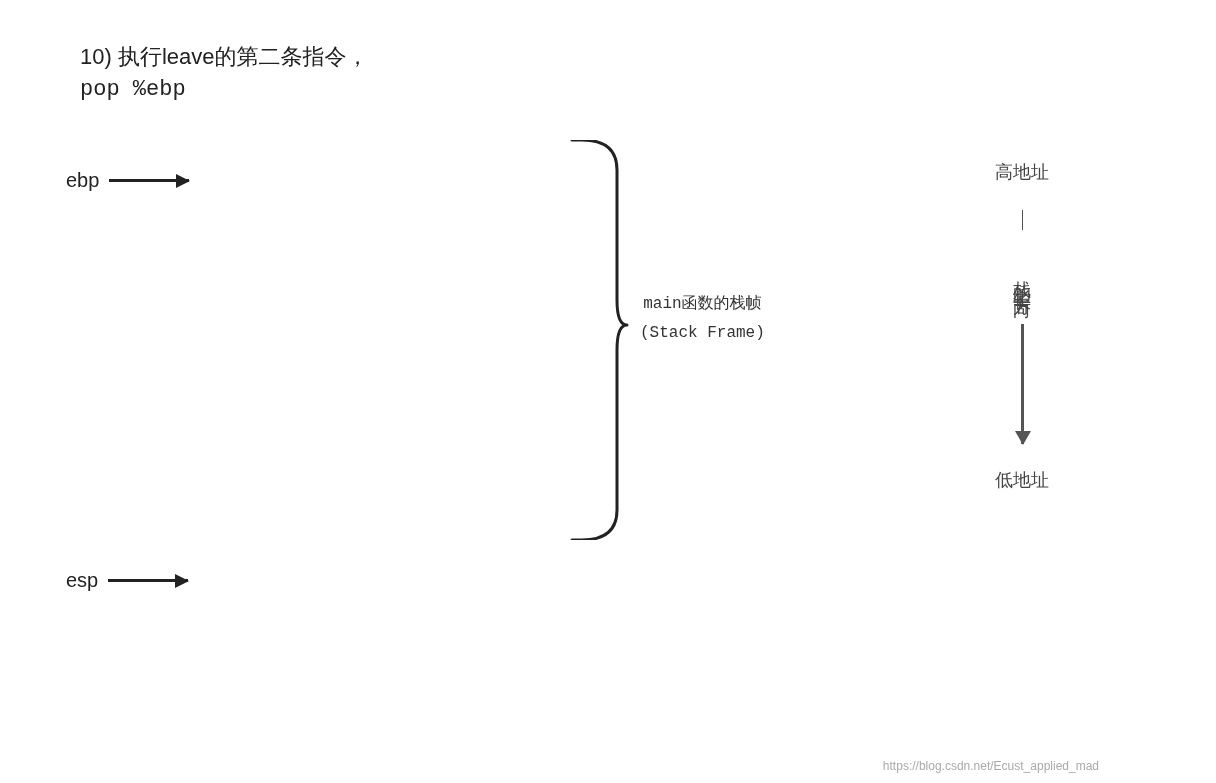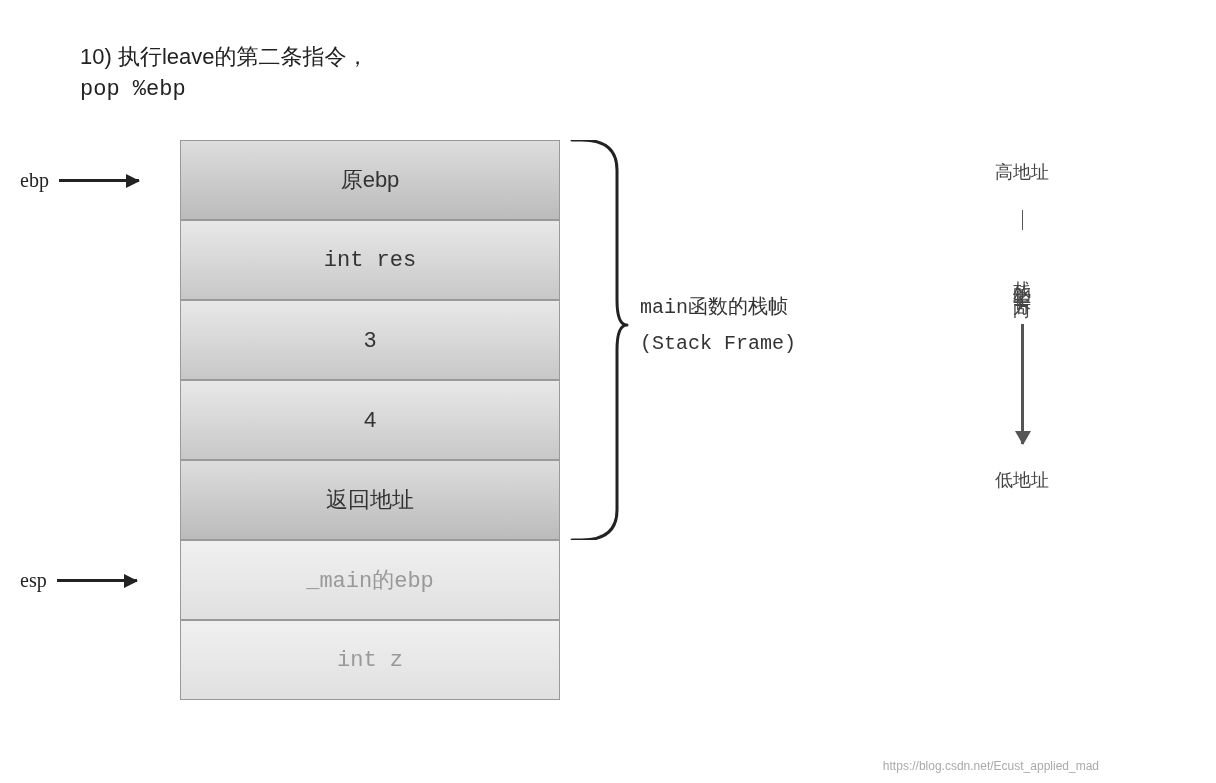"ebp" .pointer-label { font-family: Liberation Serif, serif -> Liberation Sans, sans-serif; margin-left: none -> 46px }
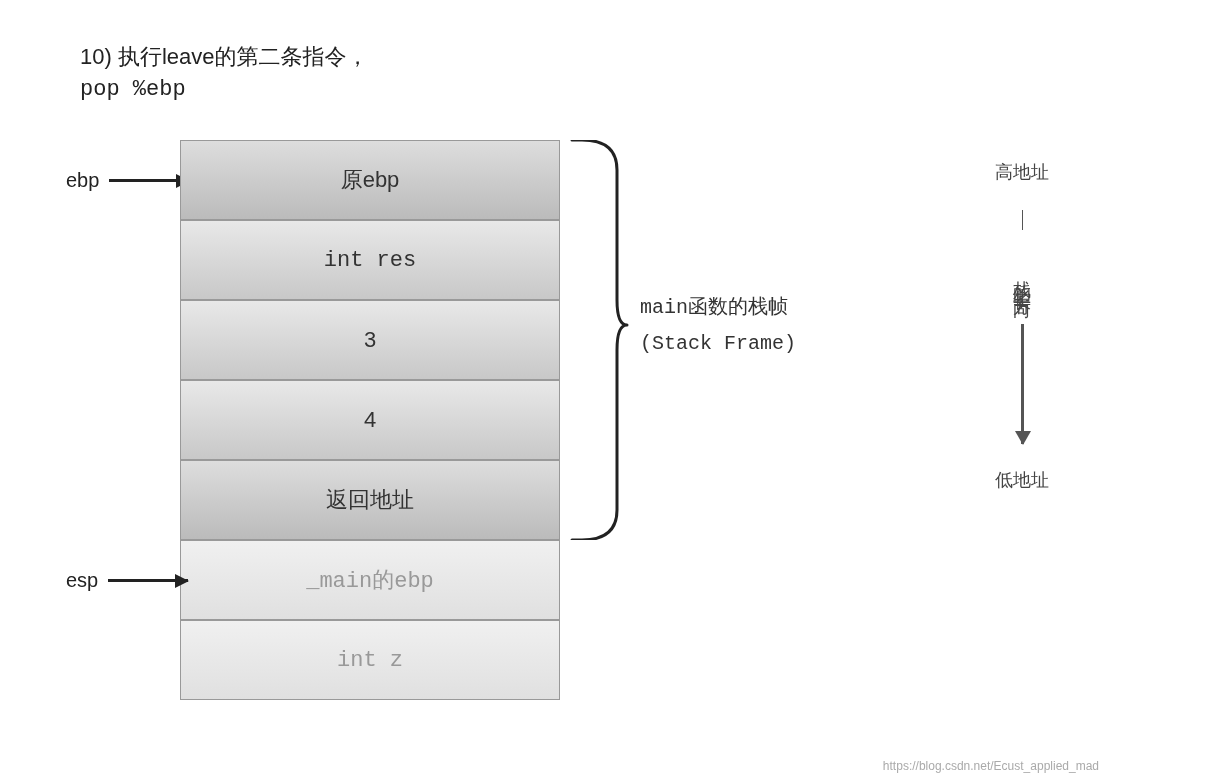"原ebp" div.stack-container { html: <div> <div> <span>原ebp</span> </div> <div> <span>int res</span> </div> <div> <span>3</span> </div> <div> <span>4</span> </div> <div> <span>返回地址</span> </div> <div> <span>_main的ebp</span> </div> <div> <span>int z</span> </div> </div> -> none }
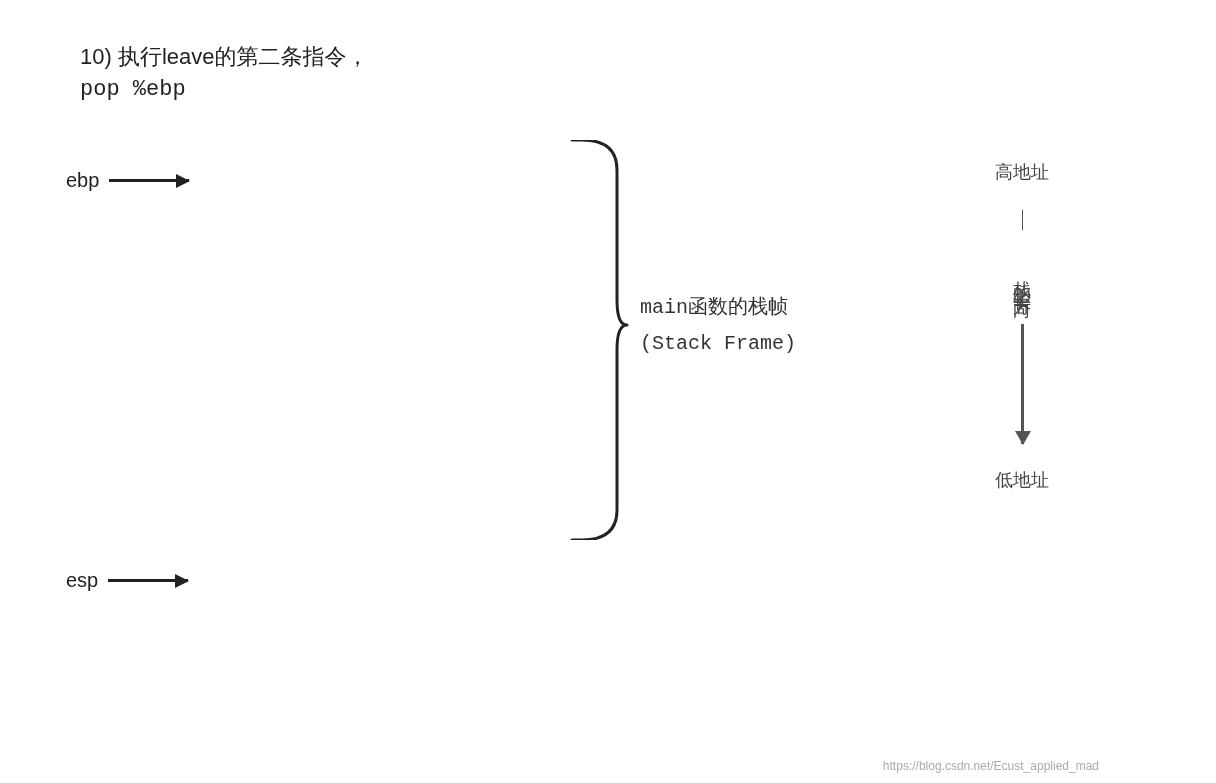"main函数的栈帧" .frame-label { font-size: 20px -> 16px; text-align: none -> center }
